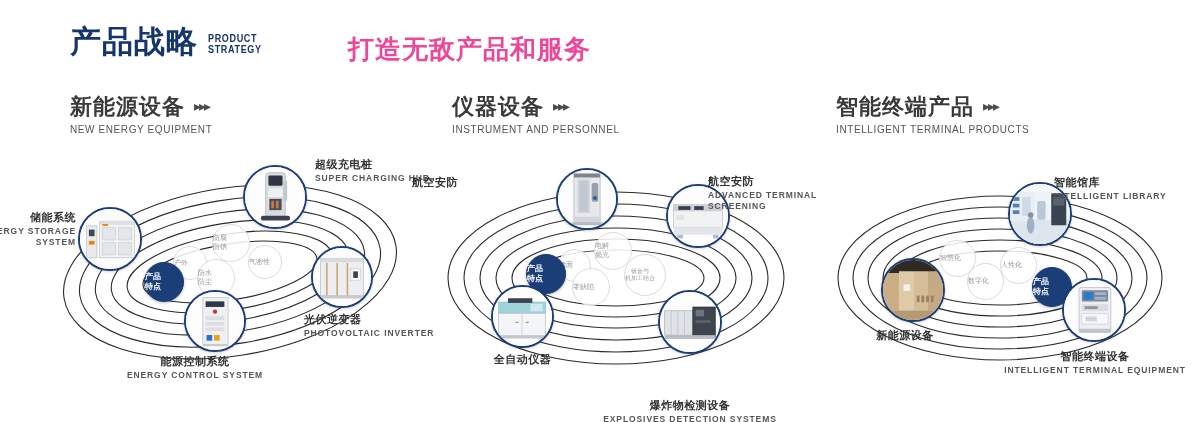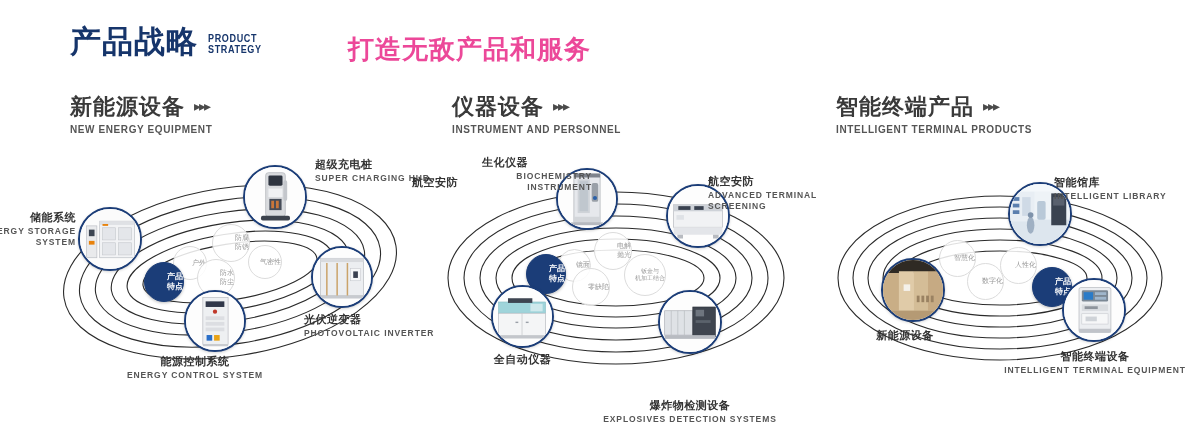"NEW ENERGY EQUIPMENT" .sect-en { font-weight: bold -> normal }
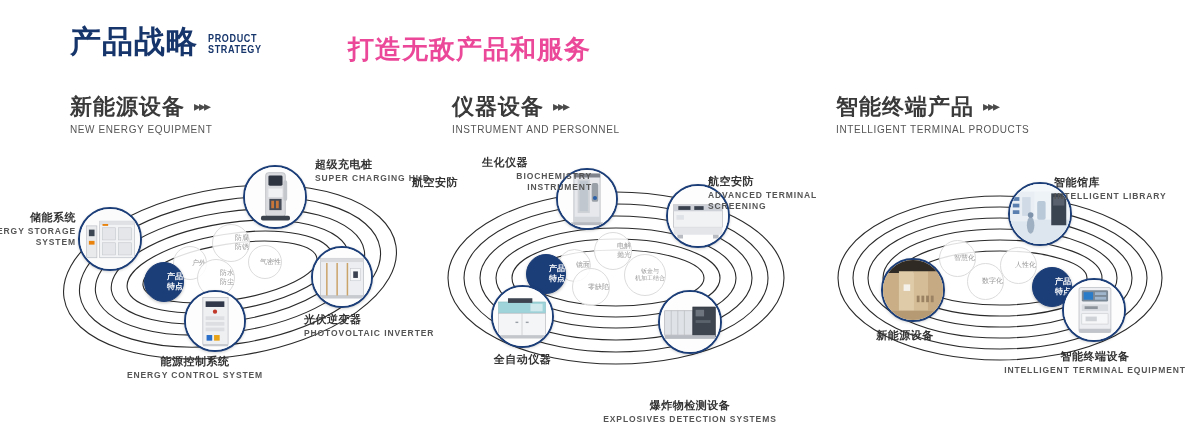"生化仪器" div.cap { html: <div> <div>生化仪器</div> <div>BIOCHEMISTRY INSTRUMENT</div> </div> -> none }
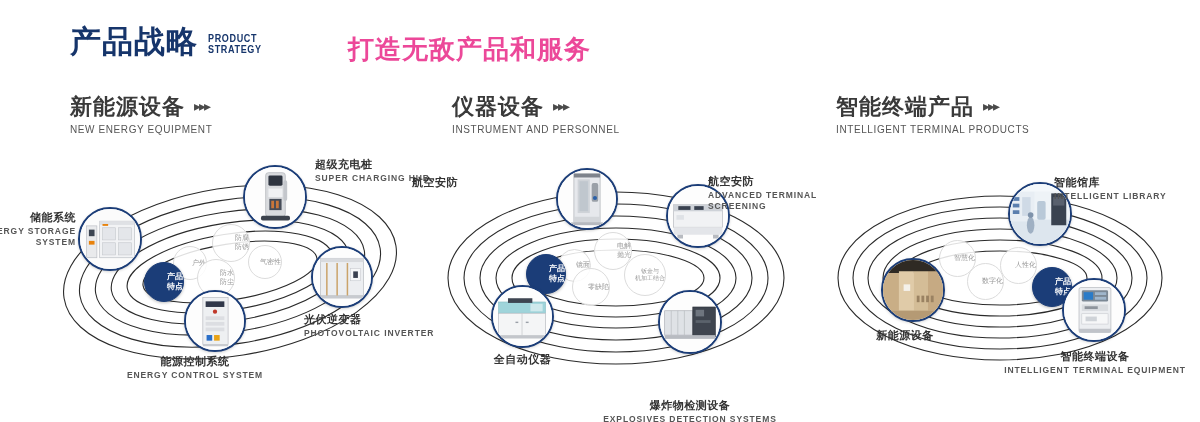"产品" .bub { justify-content: flex-end -> flex-start }
